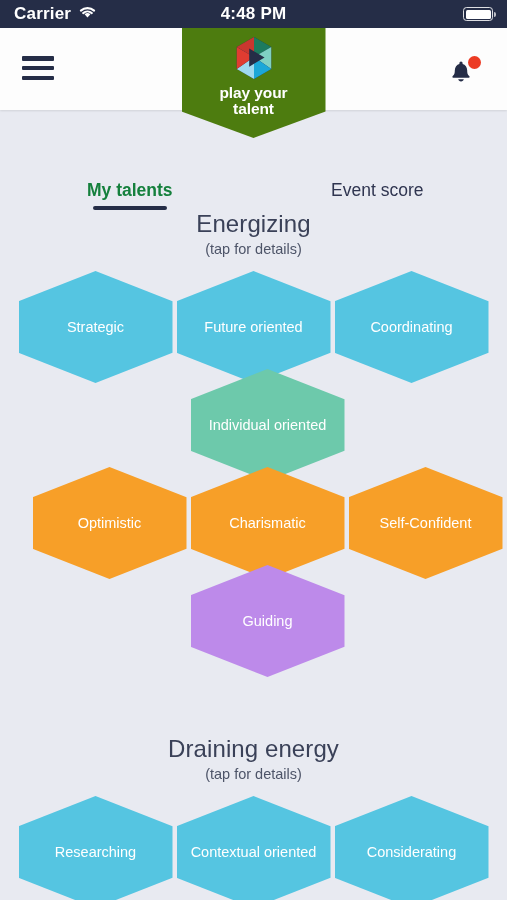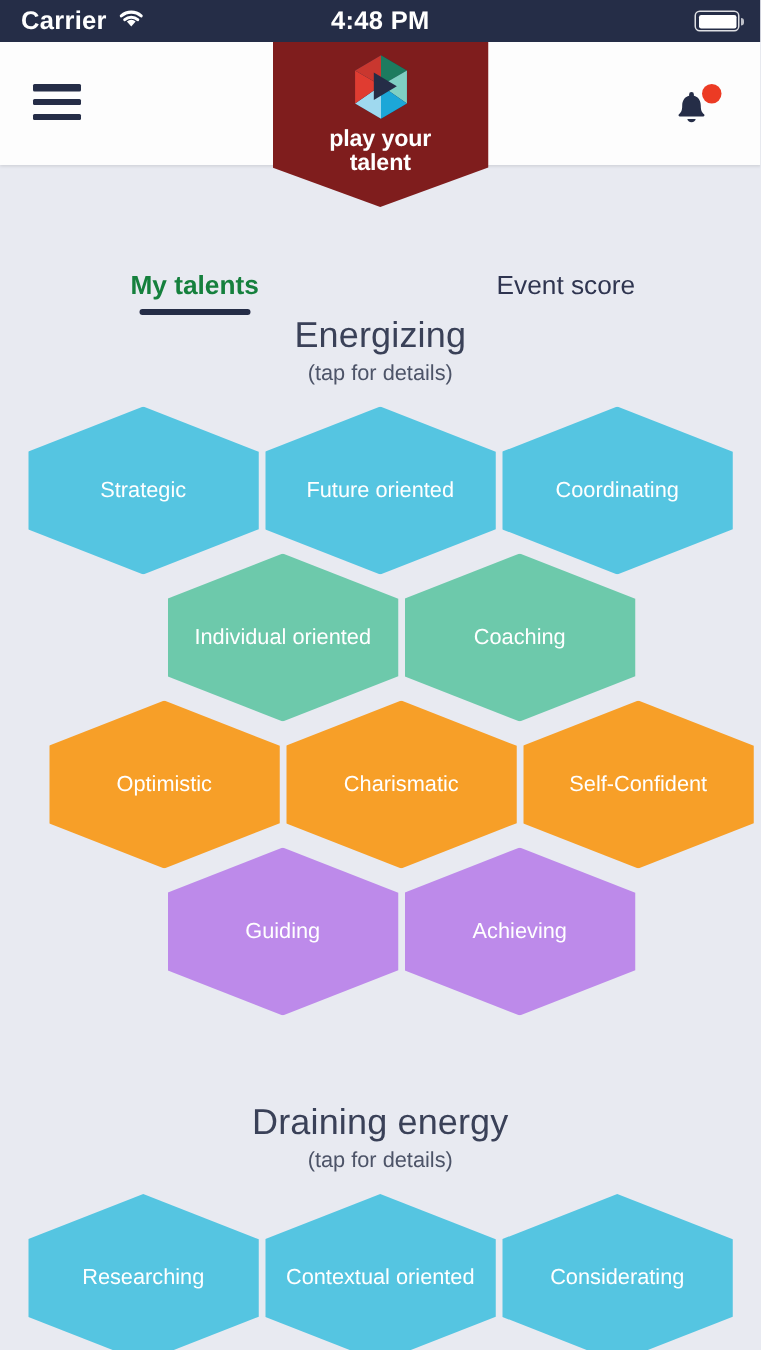"play your" .header-banner { background: #7f1d1d -> #4d7c0f }
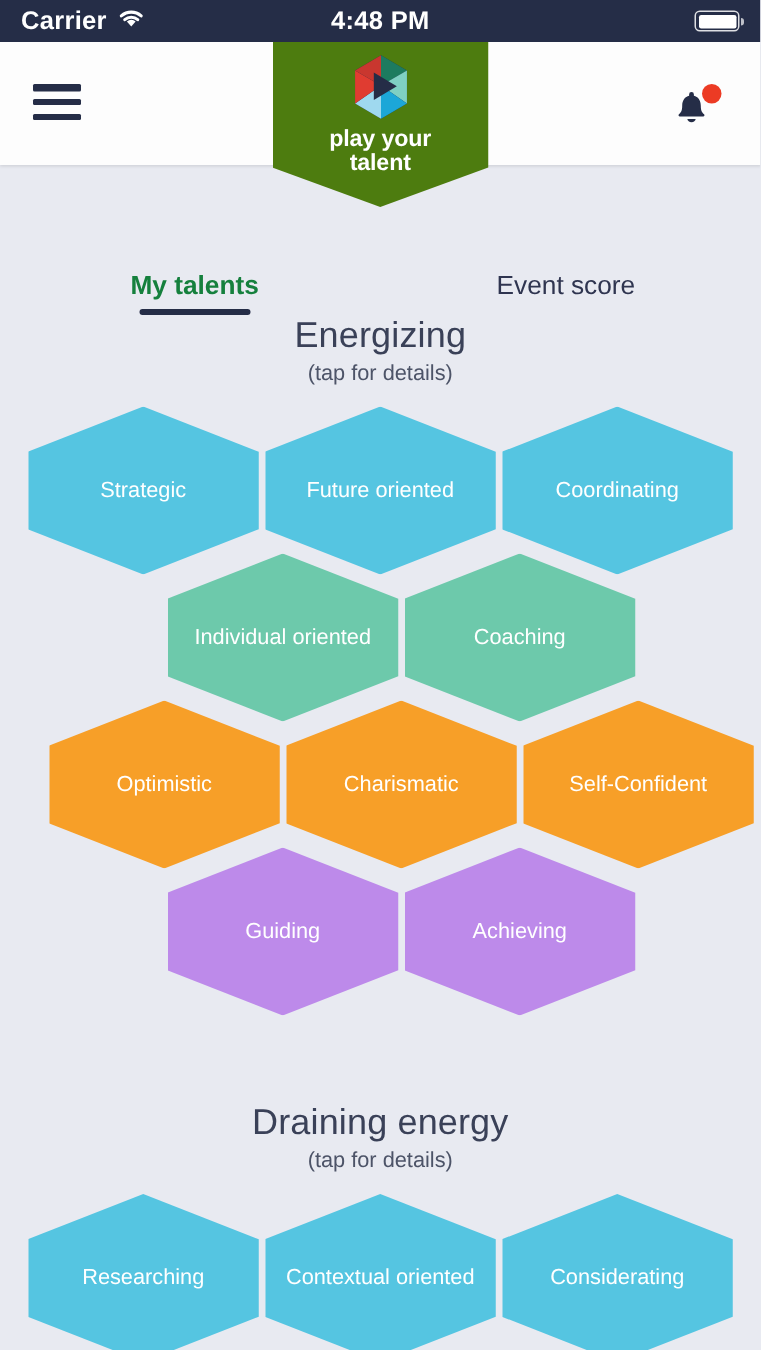"Coaching" div.hex { html: <div> <span>Coaching</span> </div> -> none }
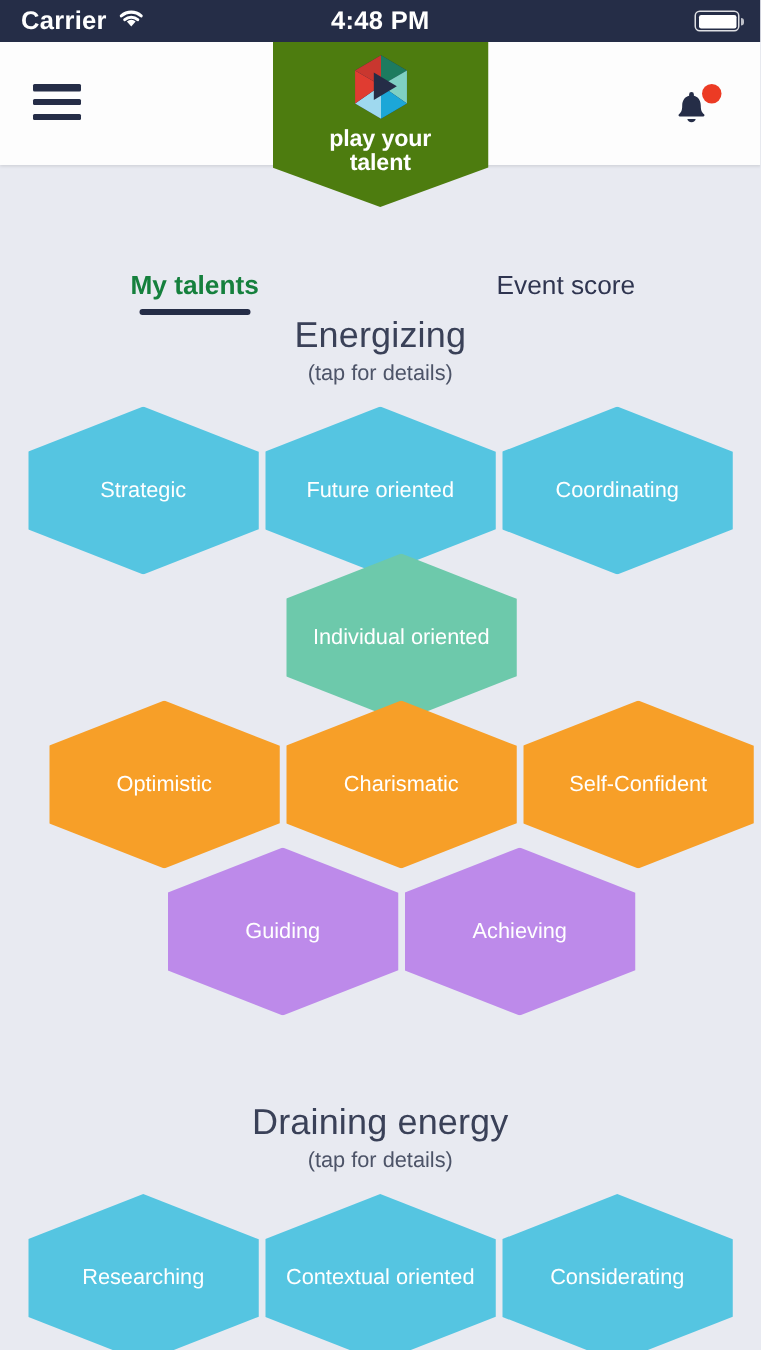"Achieving" div.hex { html: <div> <span>Achieving</span> </div> -> none }
